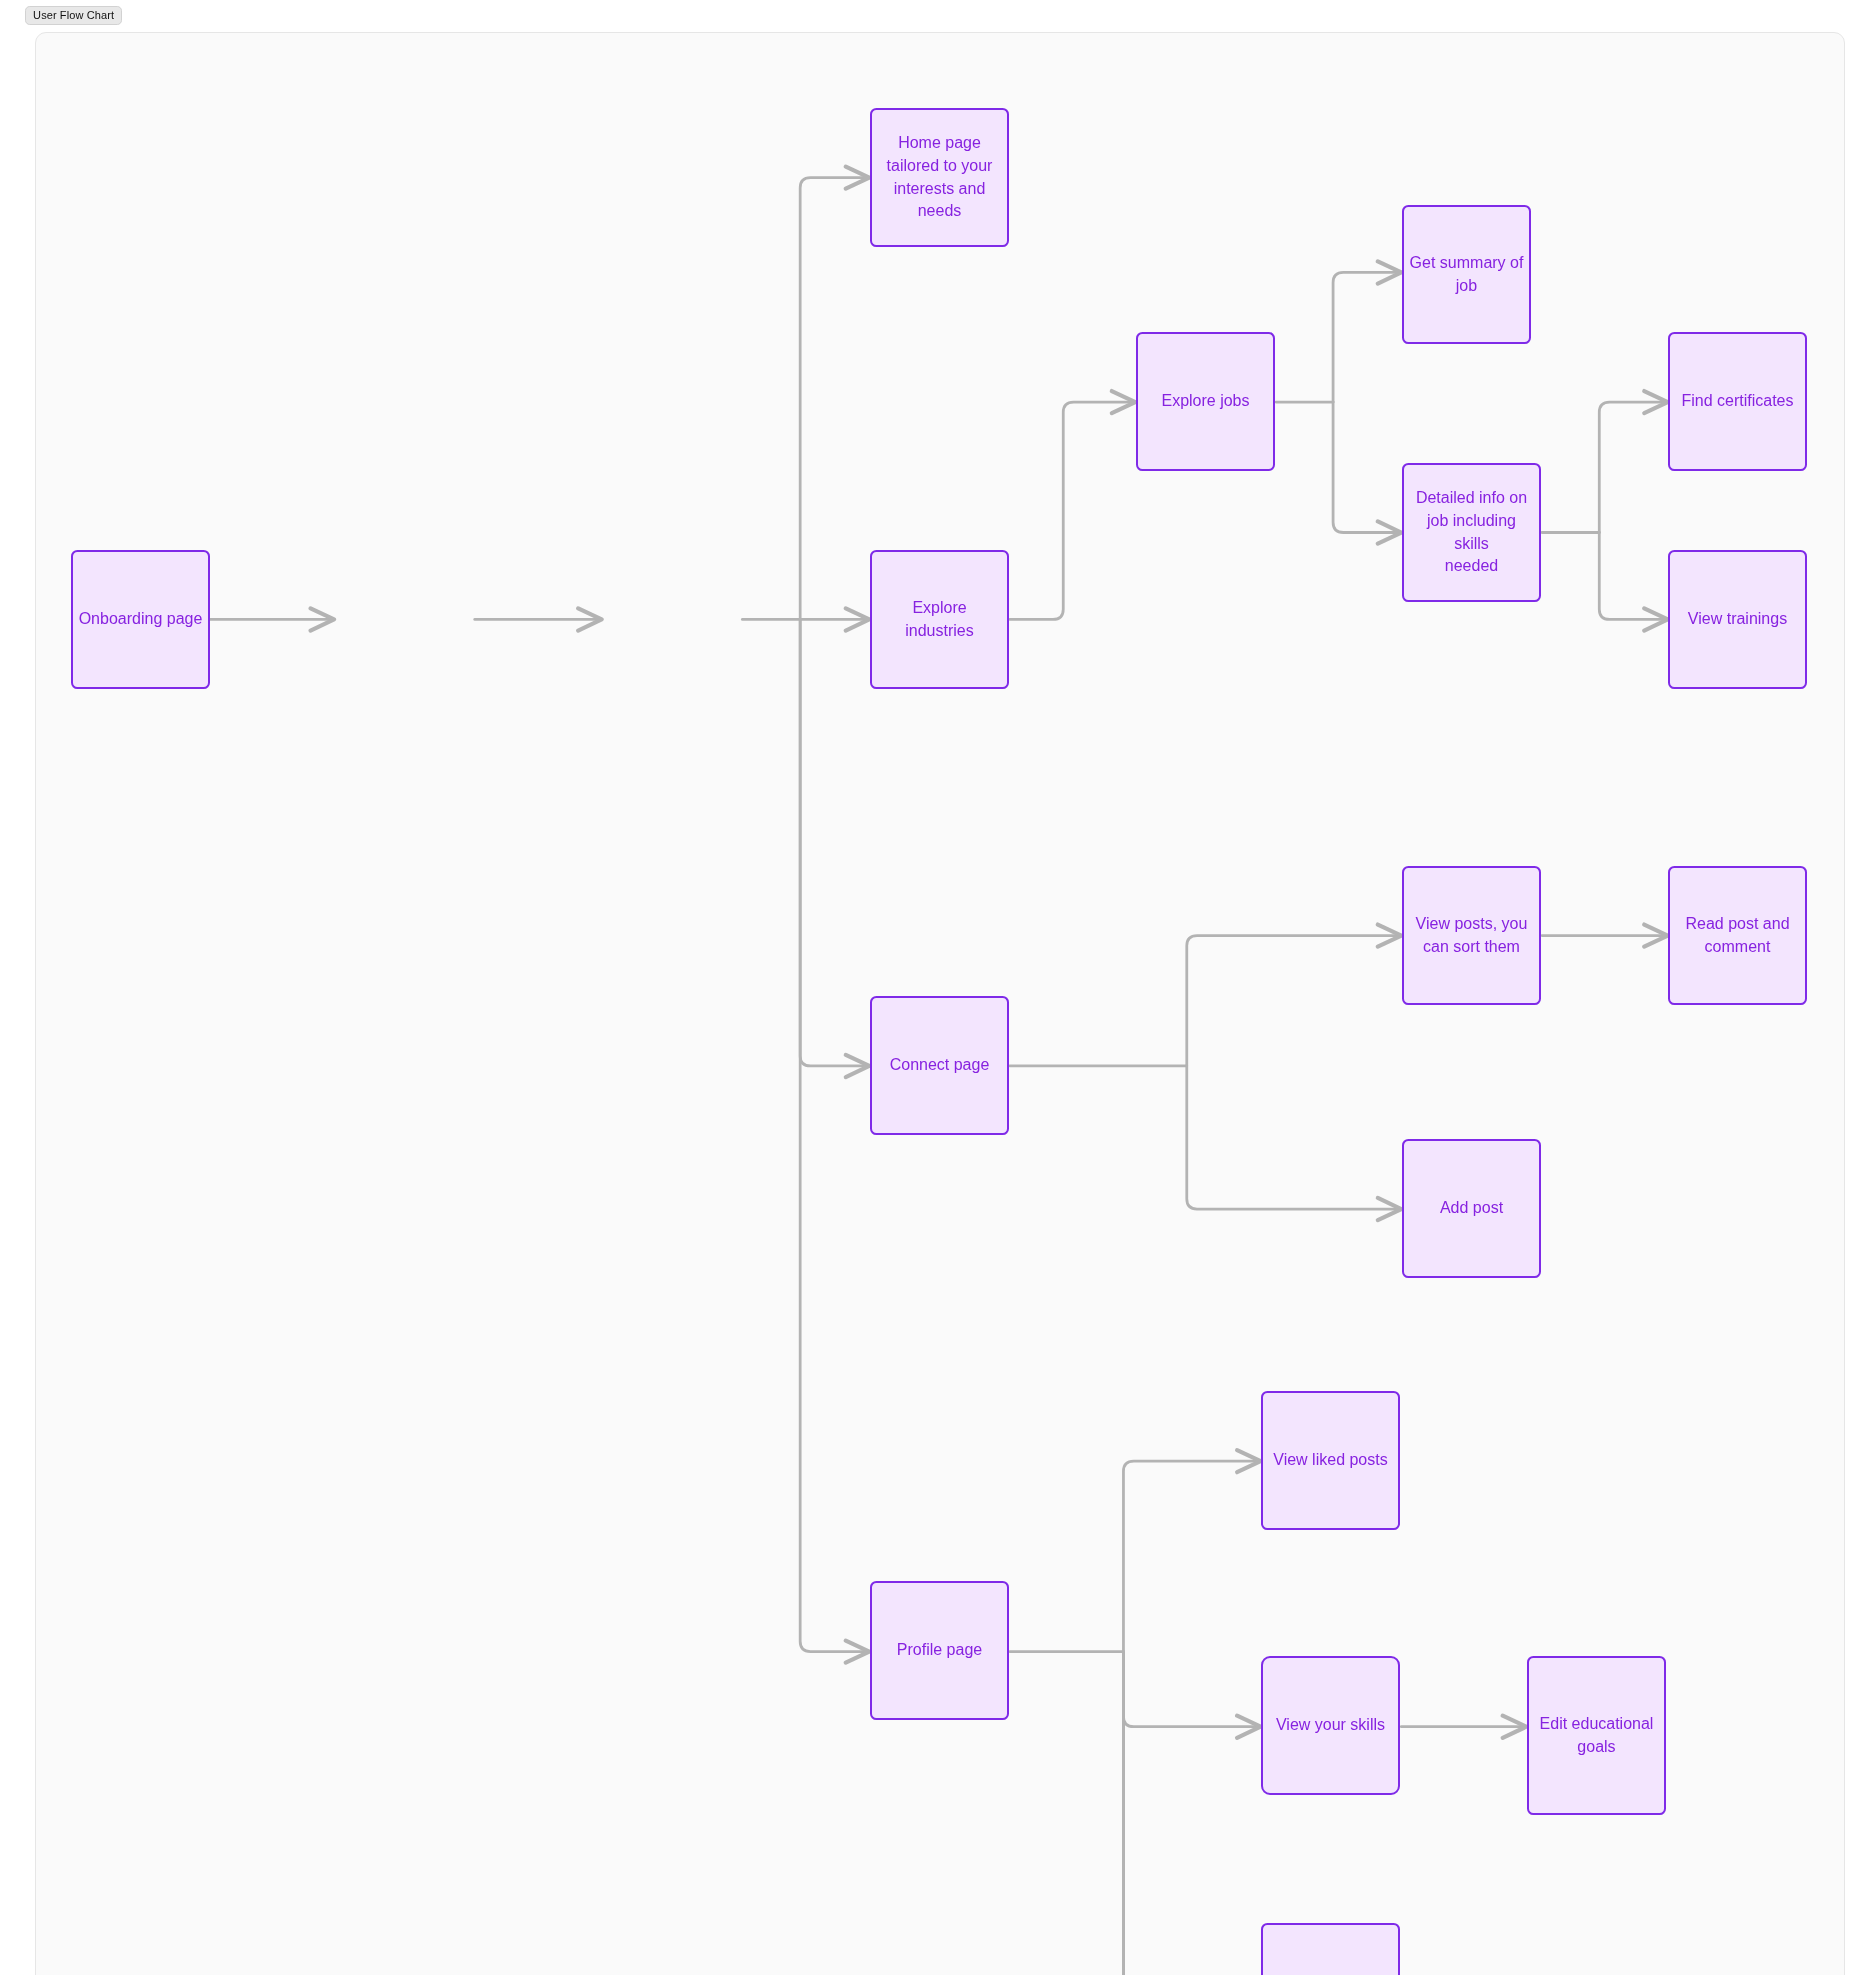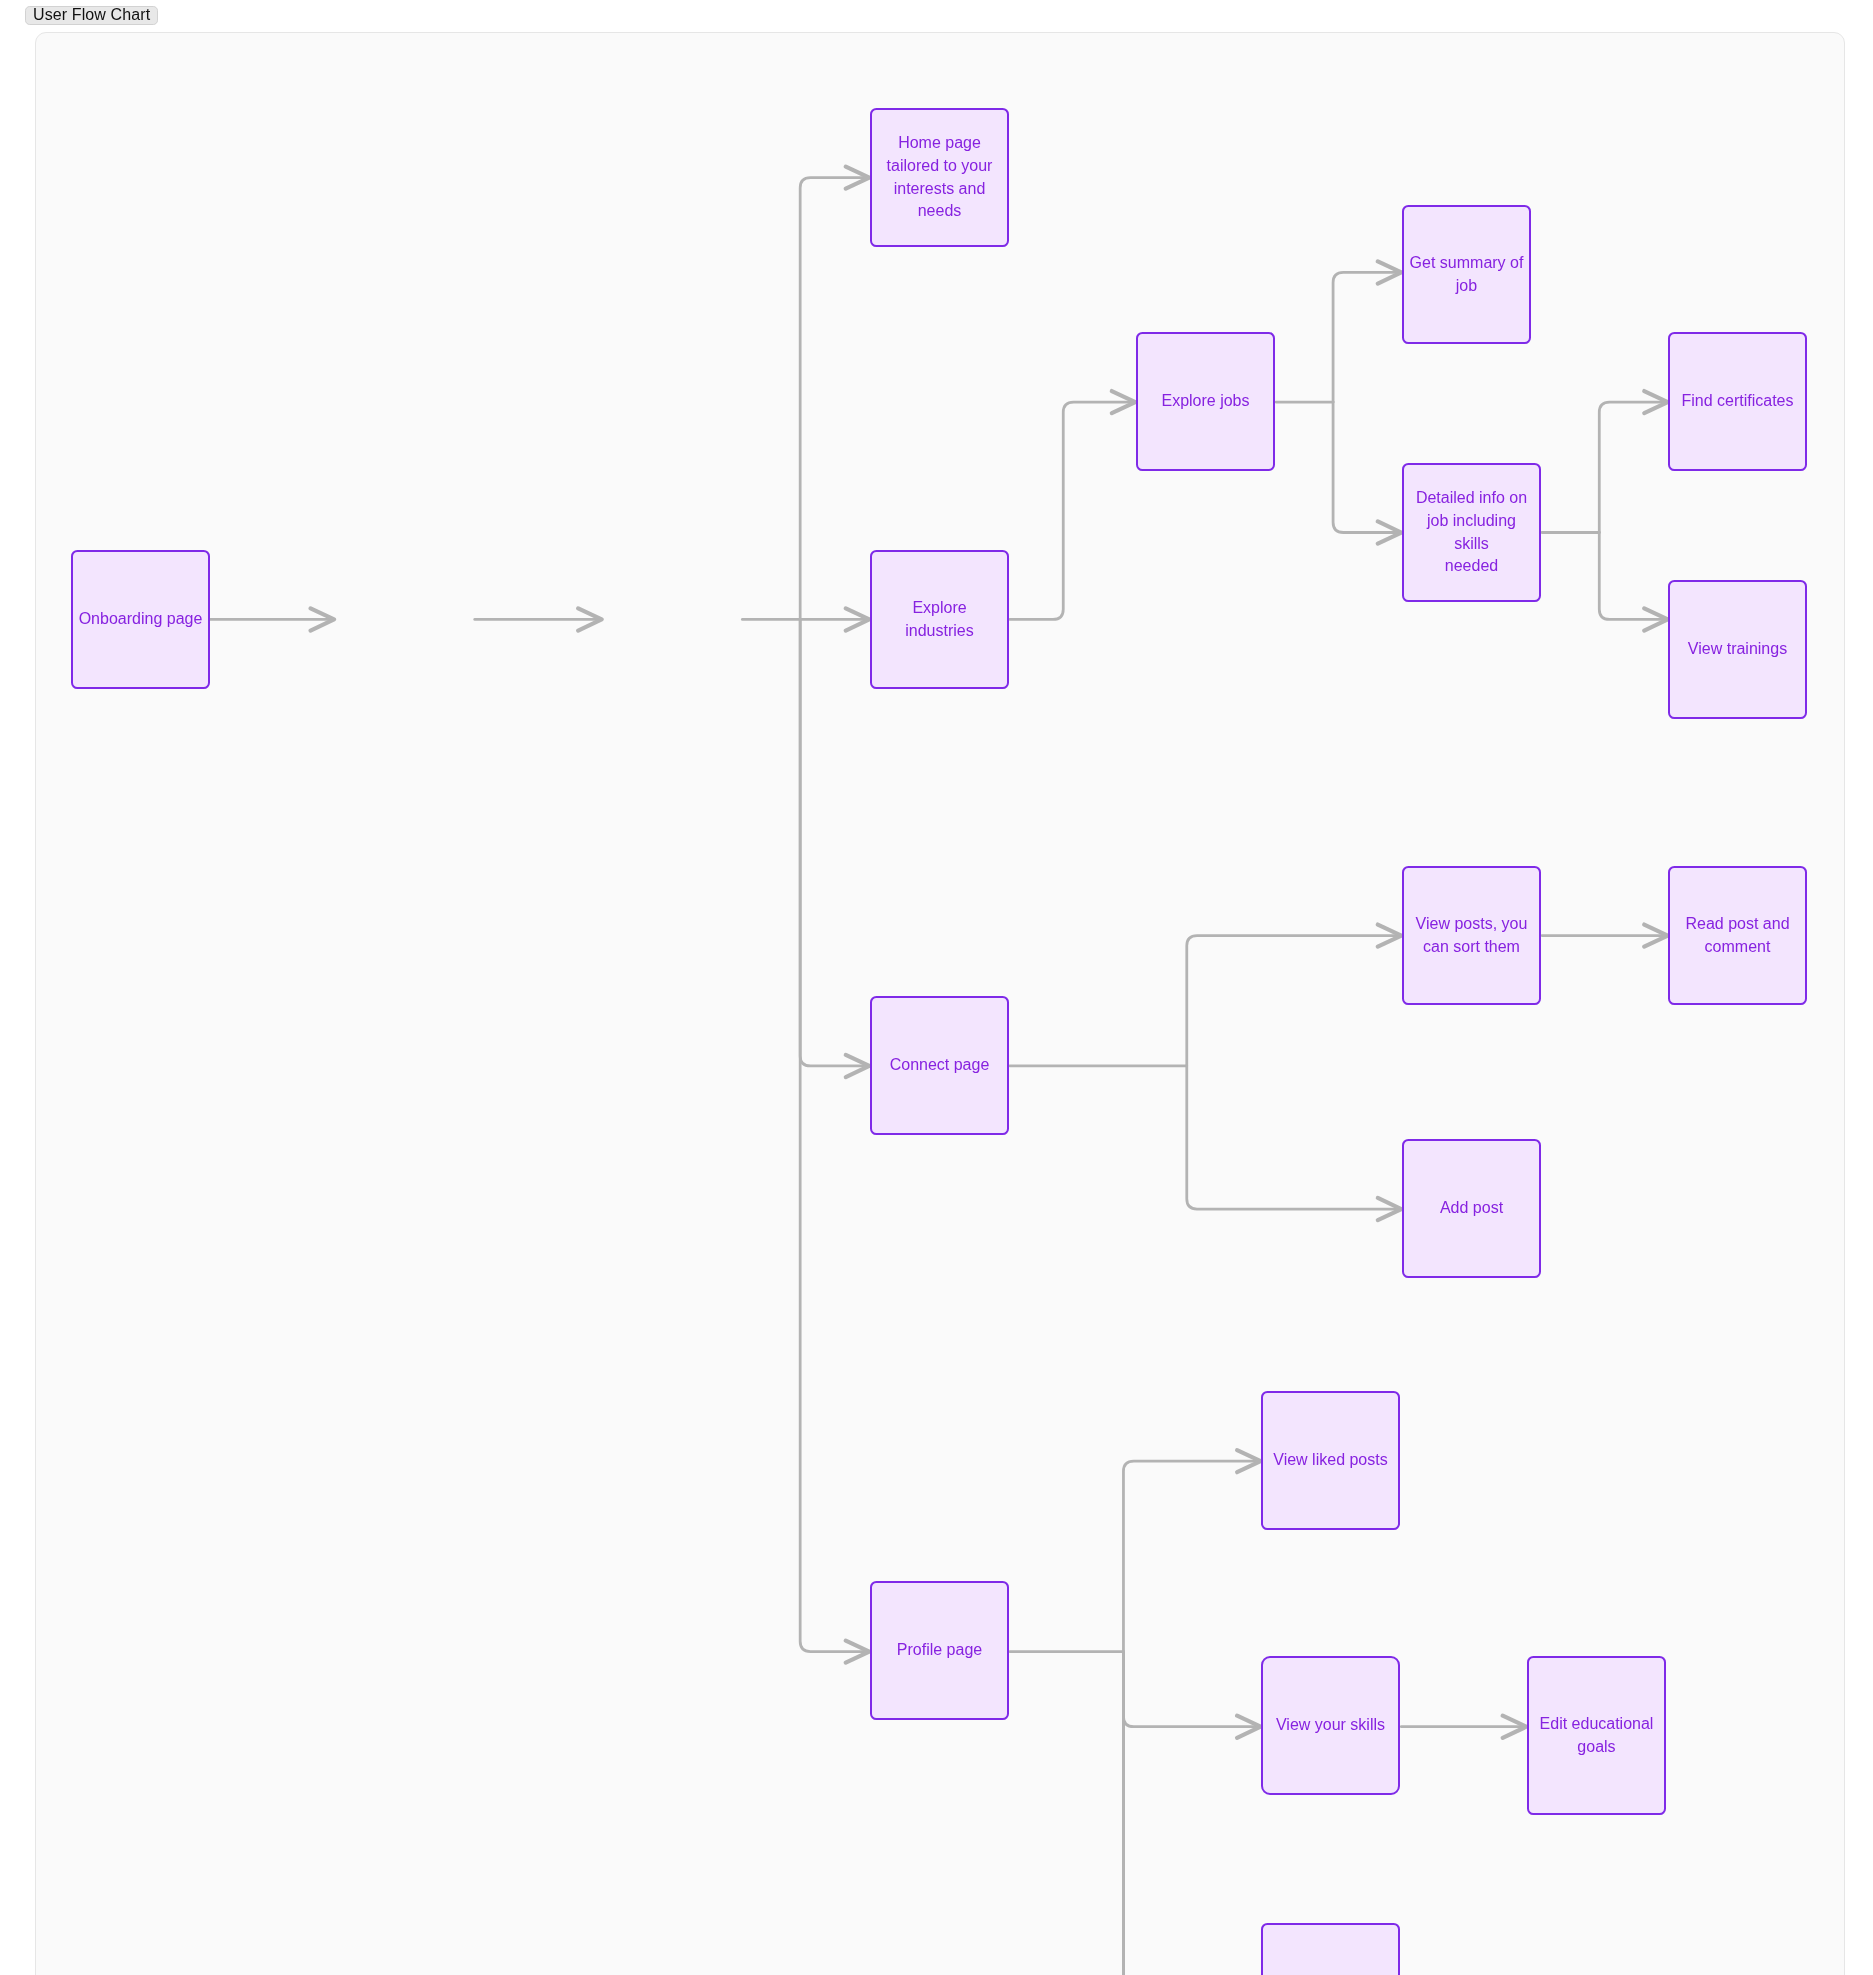"User Flow Chart" #title-chip { font-size: 16px -> 11px }
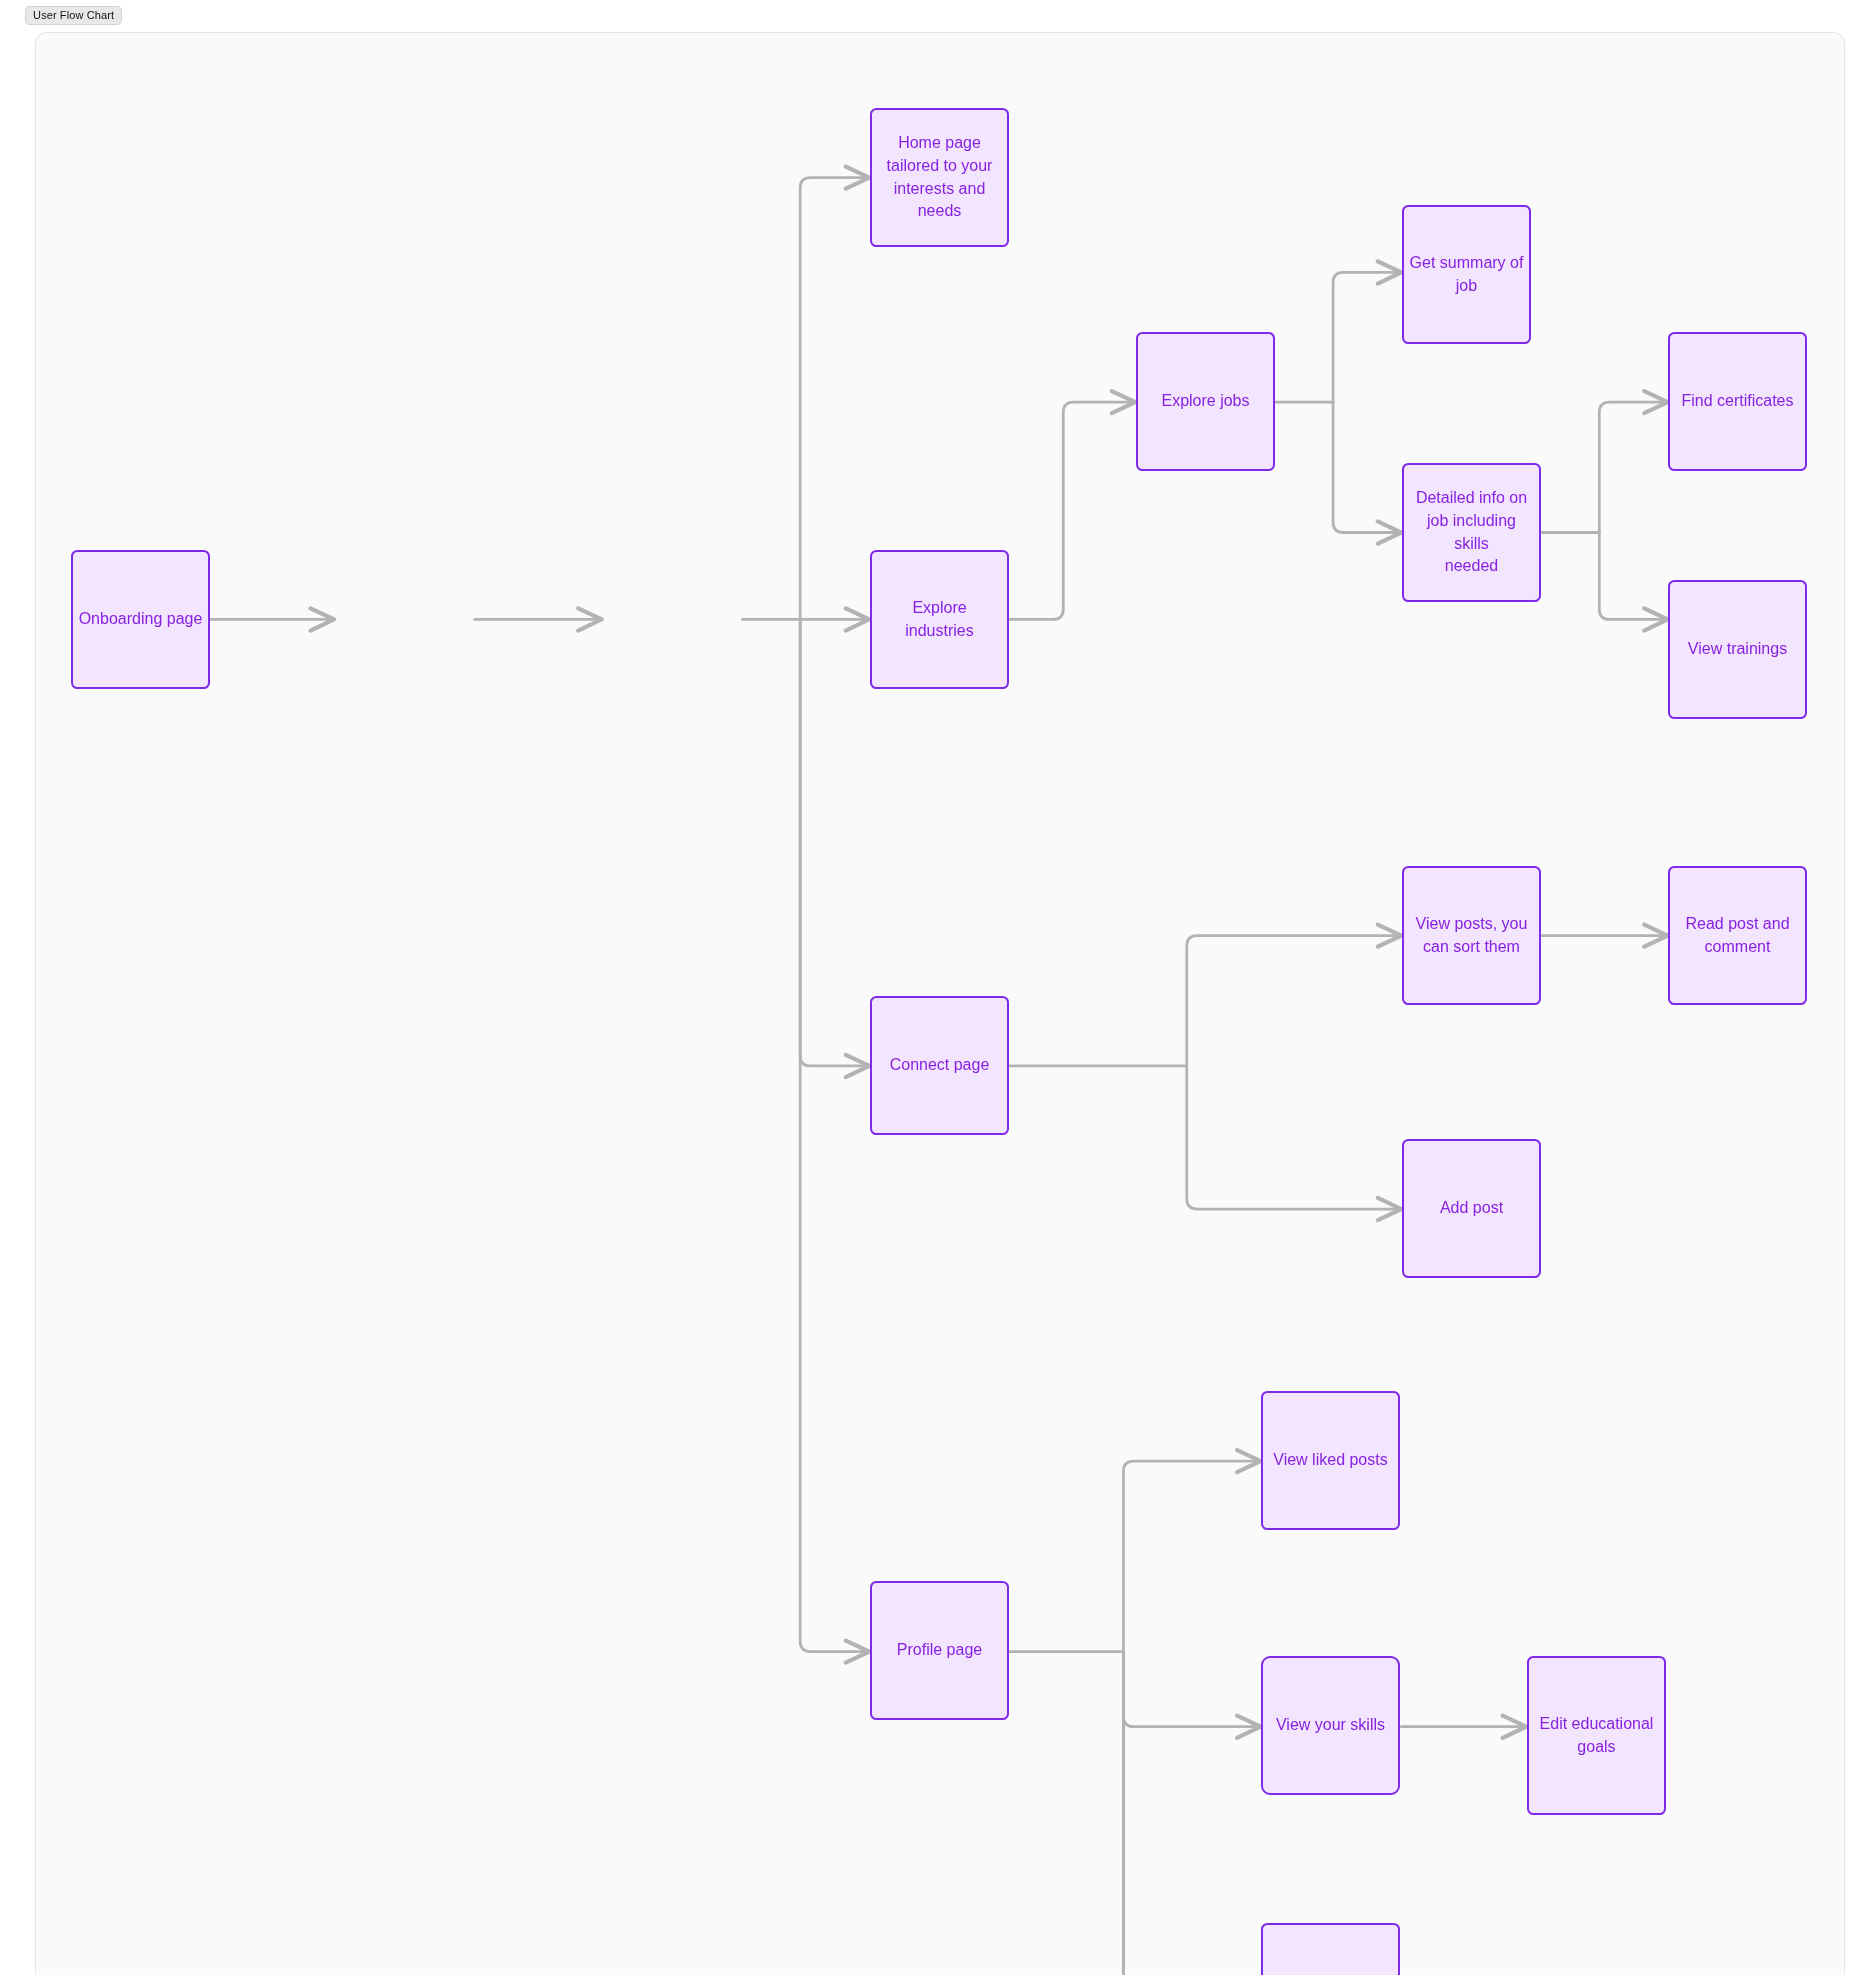"View trainings" div.node { margin-top: 30px -> none }
